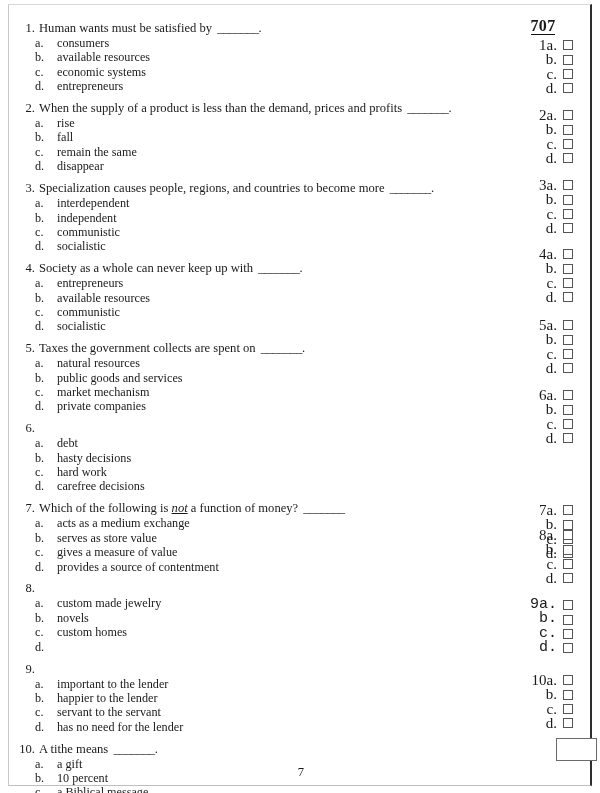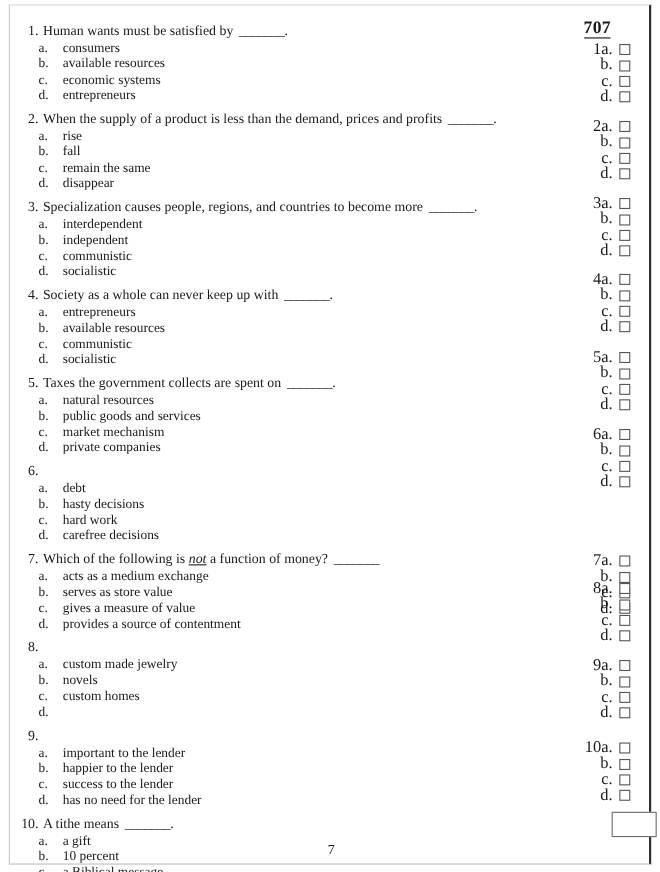"9a." div.agroup { font-family: none -> Liberation Mono, monospace }
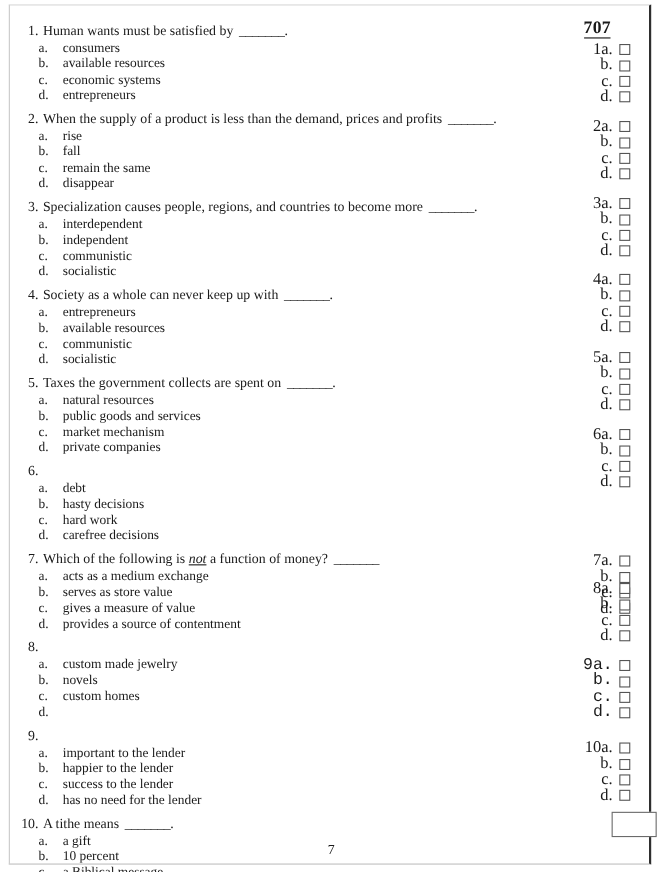"success to the lender" span.otext { text: success to the lender -> servant to the servant }
